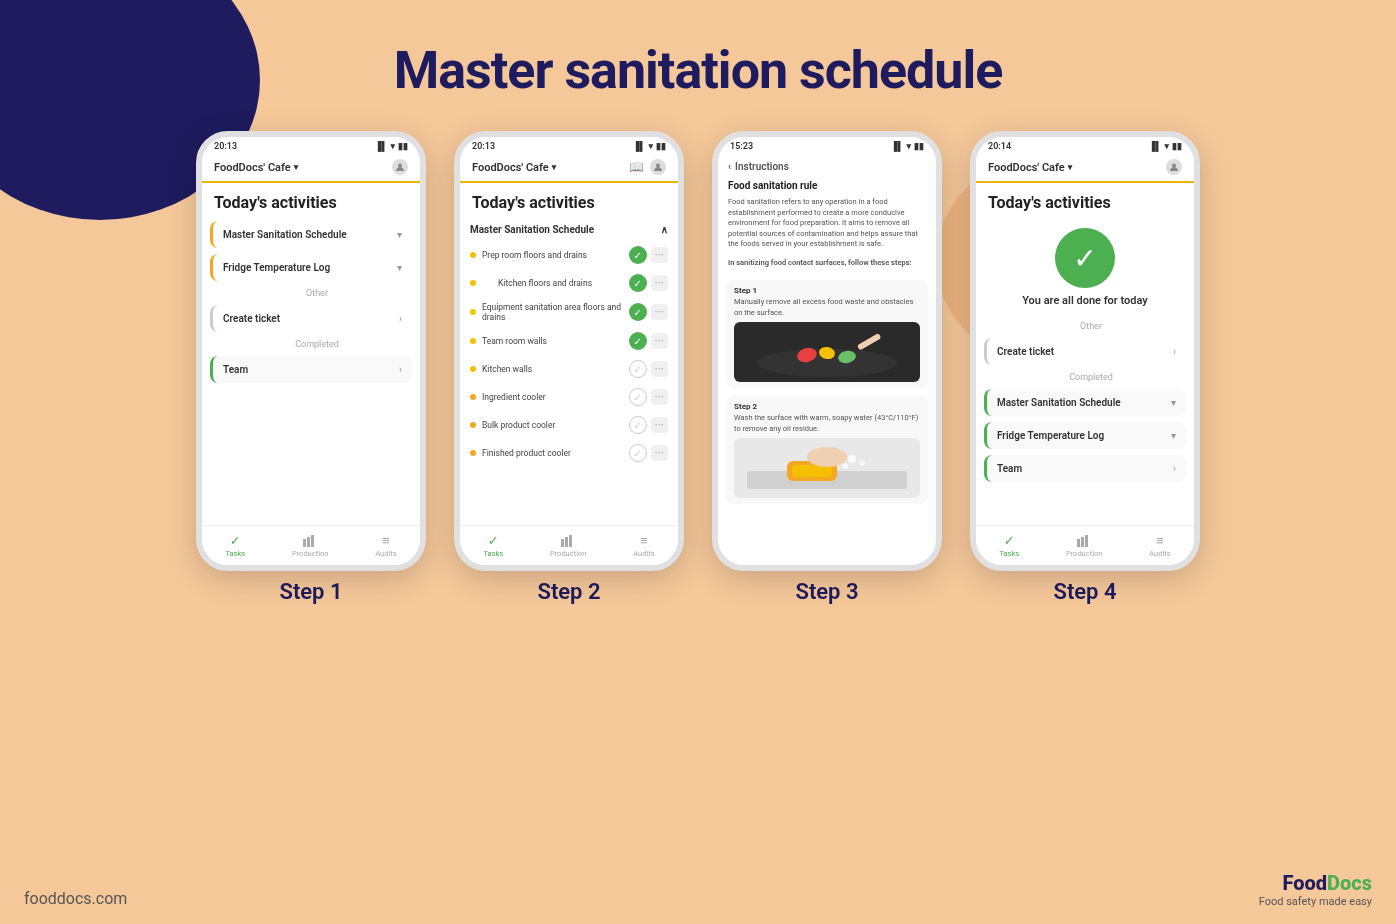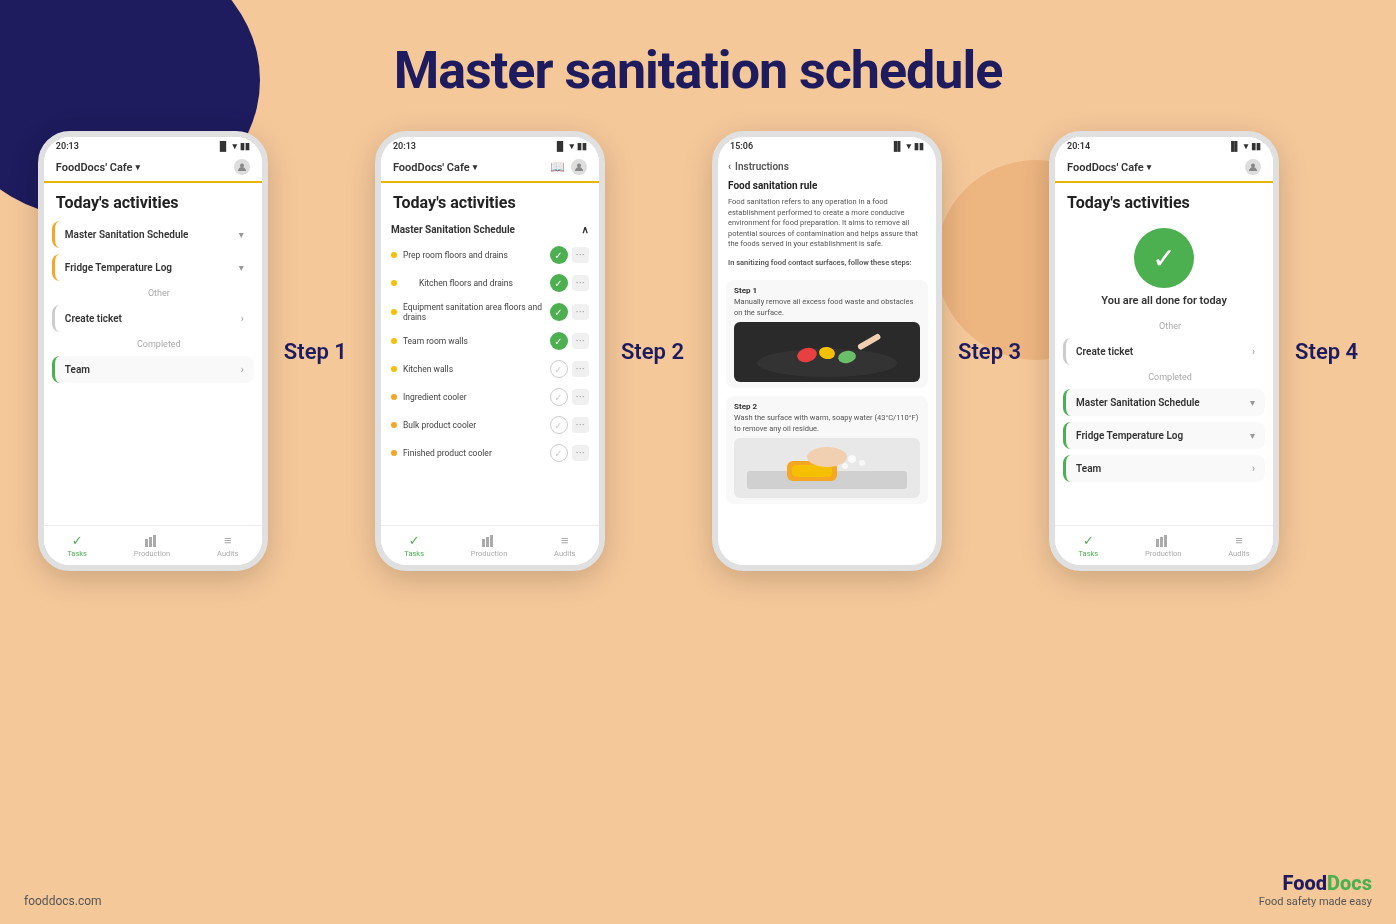"20:13" .phone-wrapper { flex-direction: row -> column; gap: 16px -> 8px }
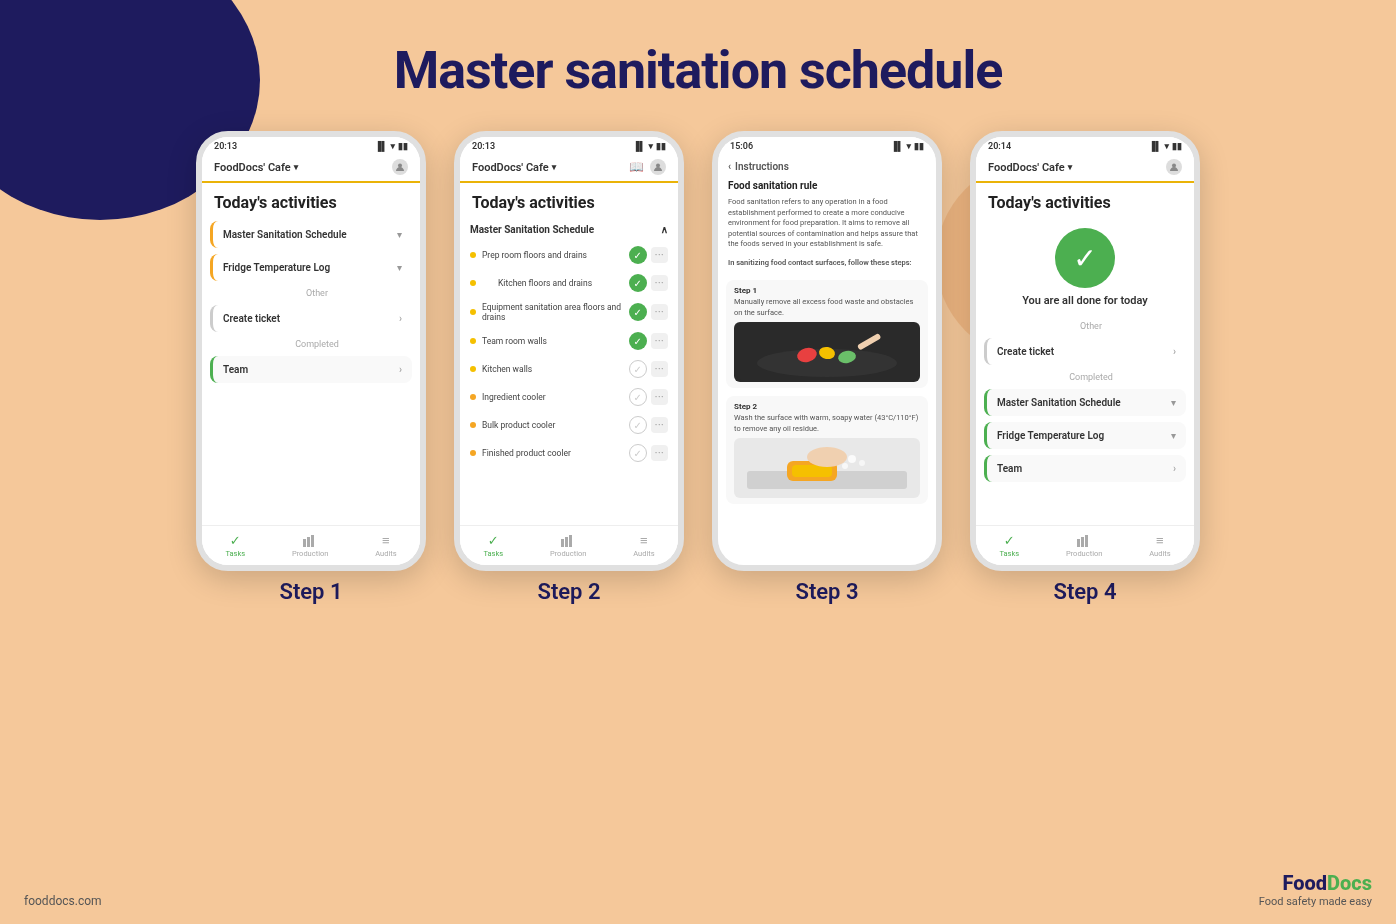"15:06" span { text: 15:06 -> 15:23 }
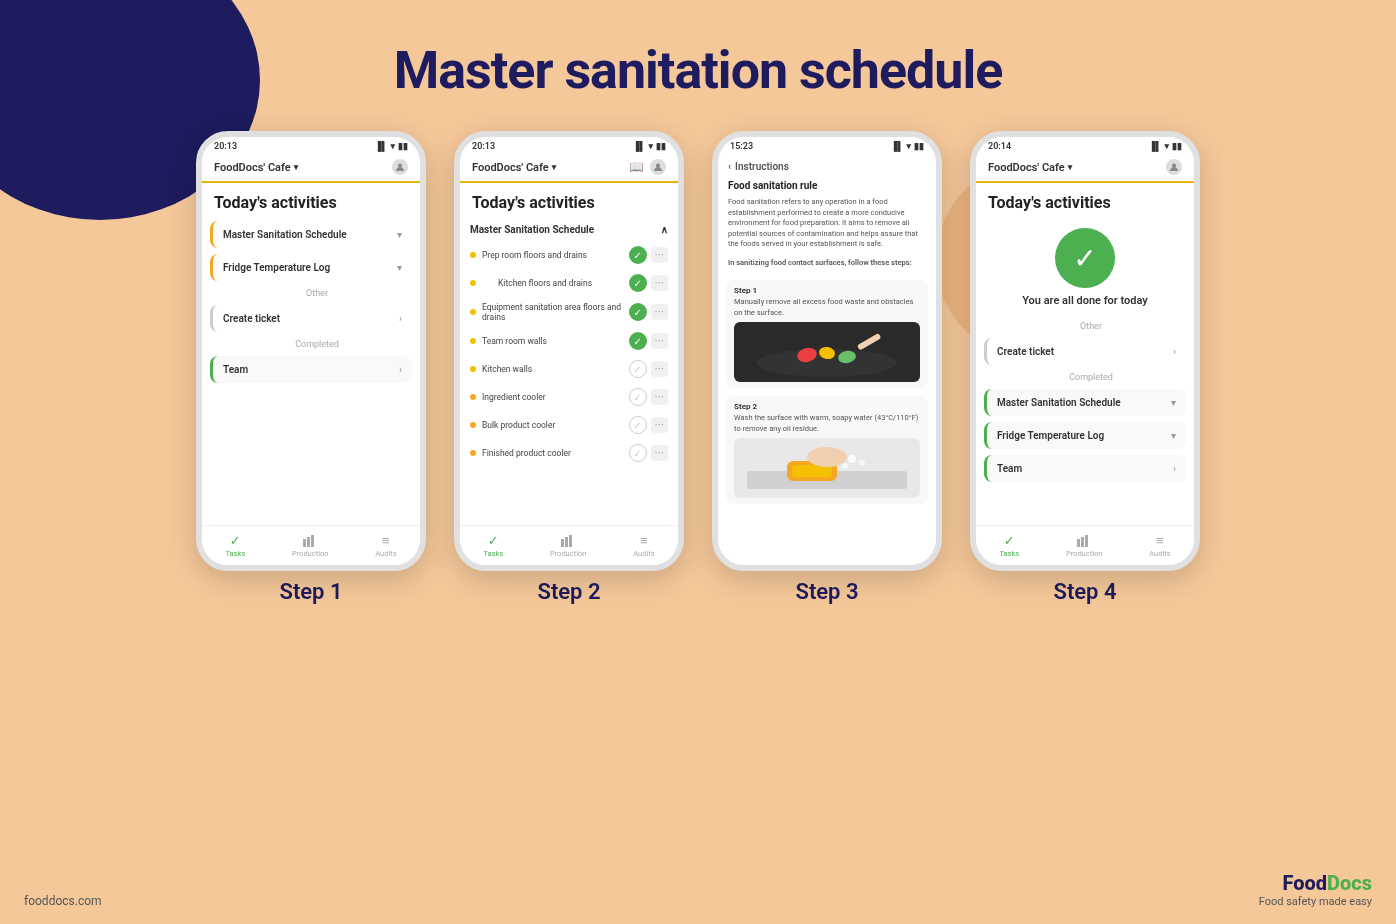"fooddocs.com" .footer-website { font-size: 12px -> 16px }
